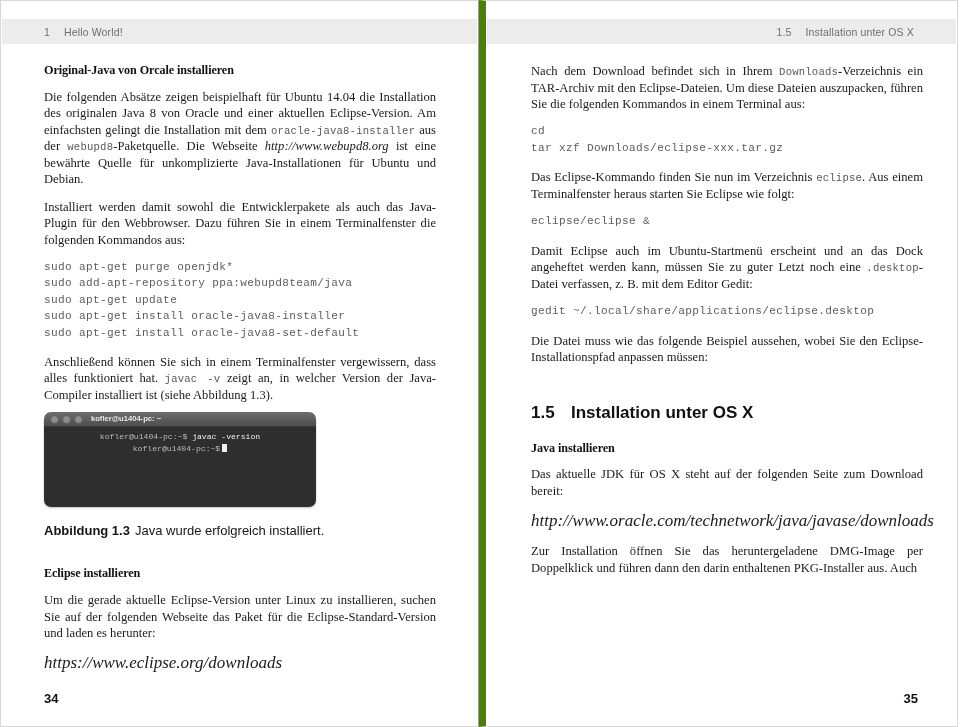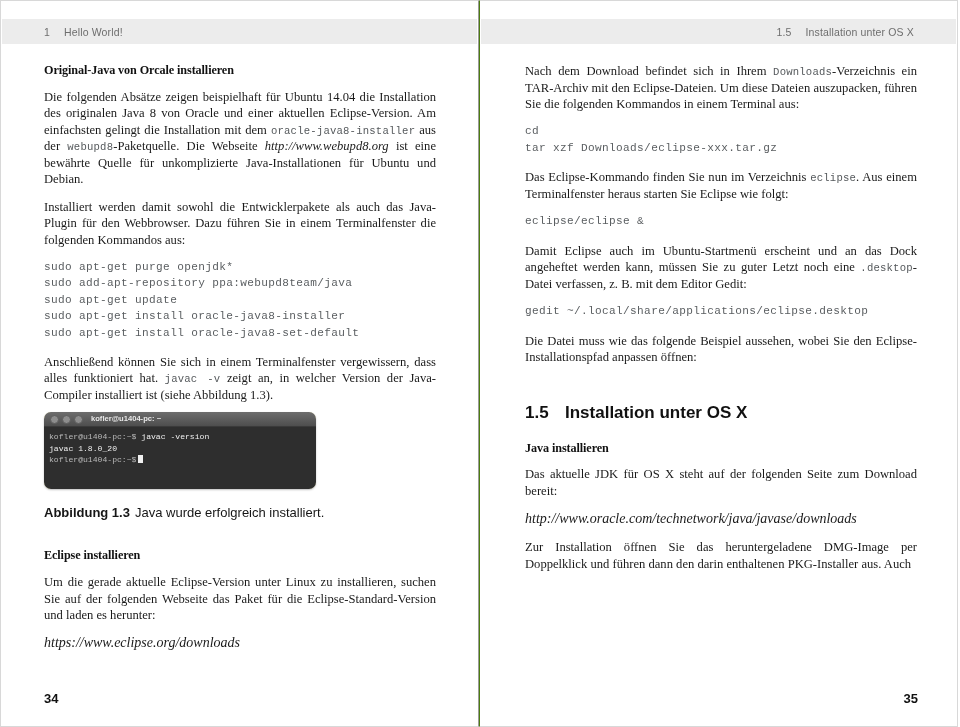"1.5" .page.right { border-left: 1px solid #4d7c0f -> 7px solid #4d7c0f }
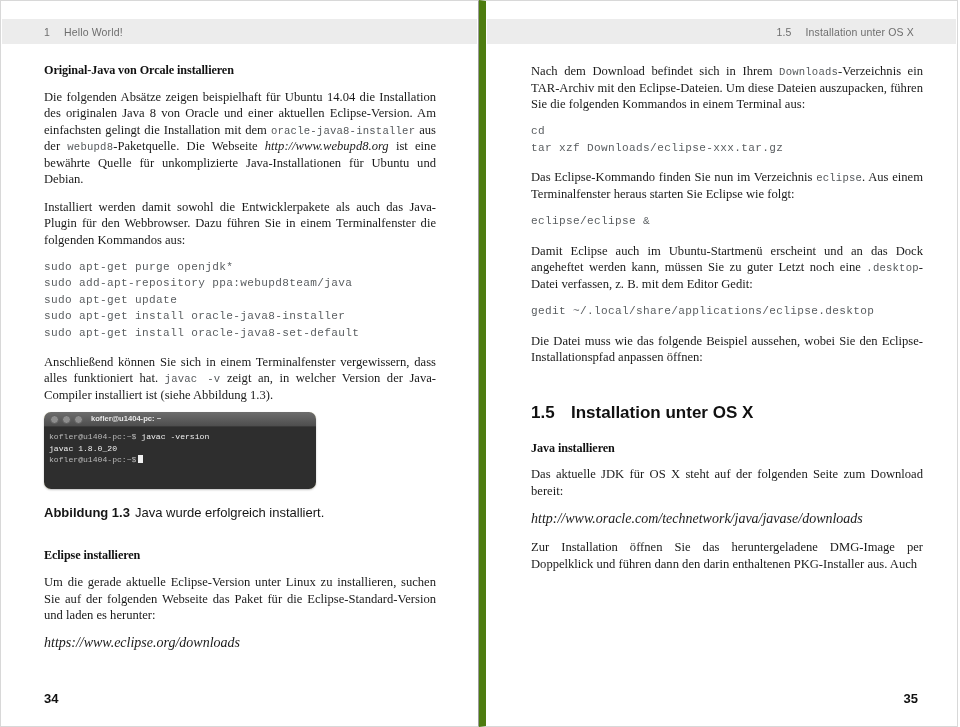"Die Datei muss wie das" p.para { text: öffnen -> müssen }
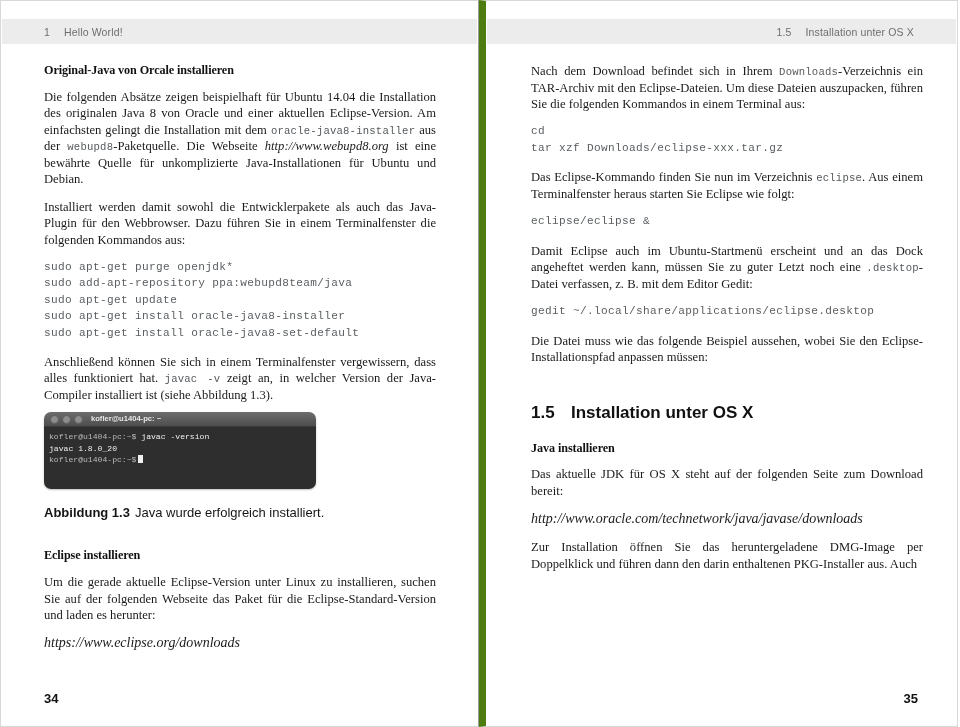"kofler@u1404-pc:~$ javac -version" .term-body { padding: 4px 5px 6px 5px -> 4px 5px 24px 5px; text-align: none -> center }
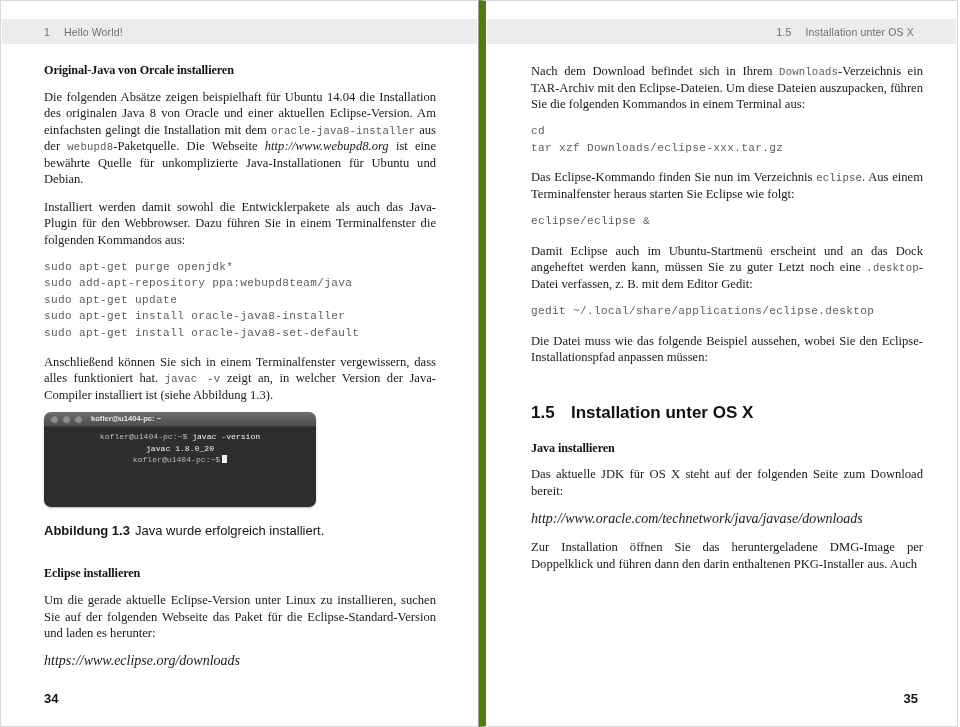"javac 1.8.0_20" div { html: <div>javac 1.8.0_20</div> -> none }
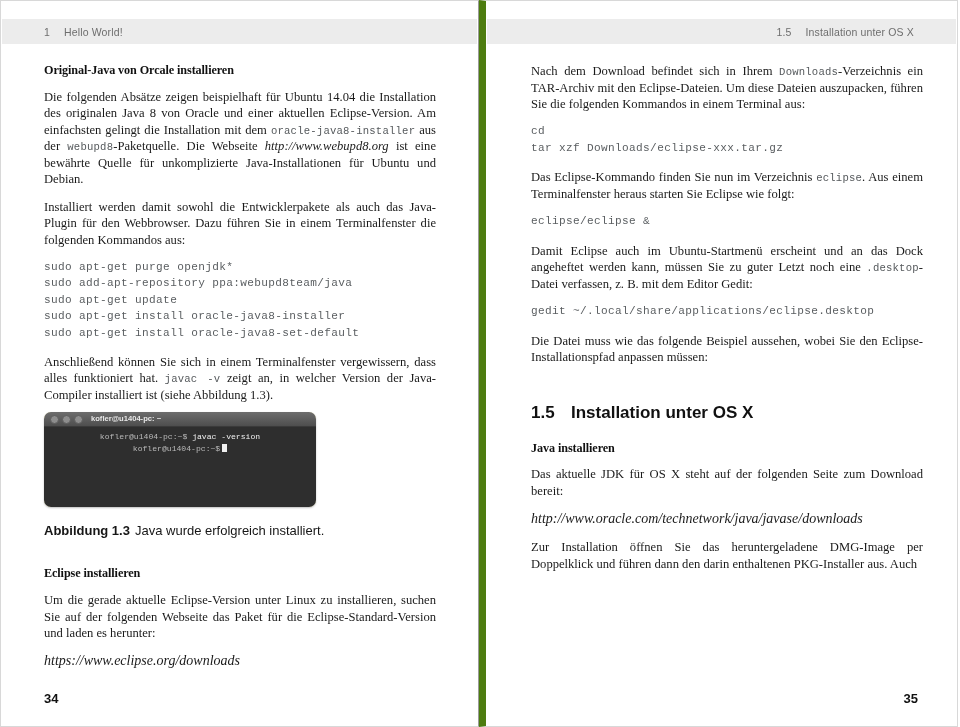"http://www.oracle.com/technetwork/java/j" p.url { font-size: 14px -> 17px }
